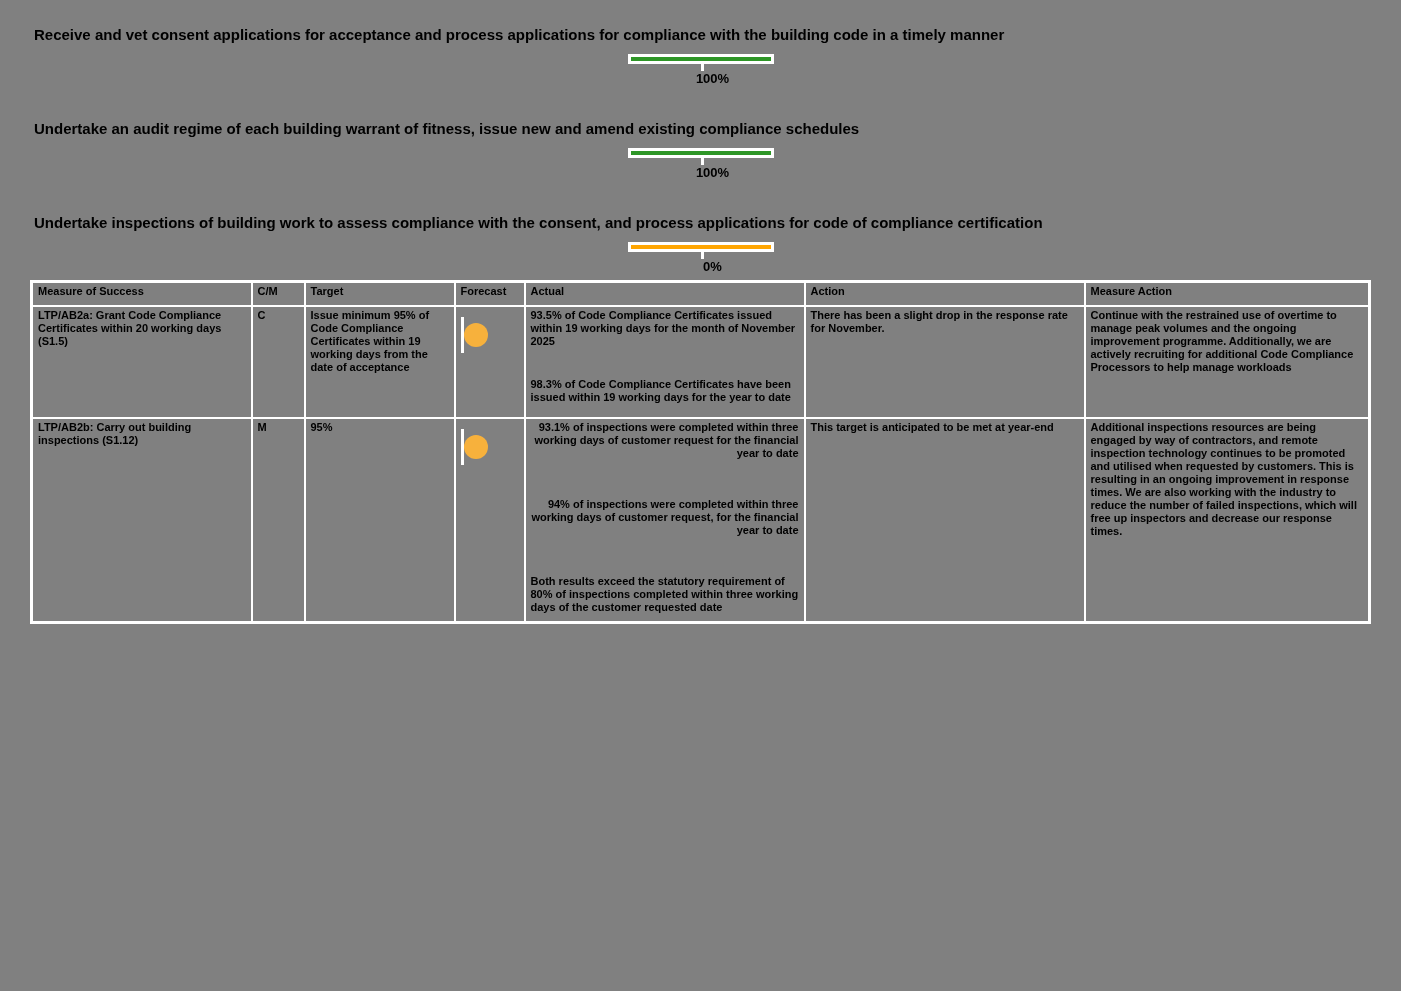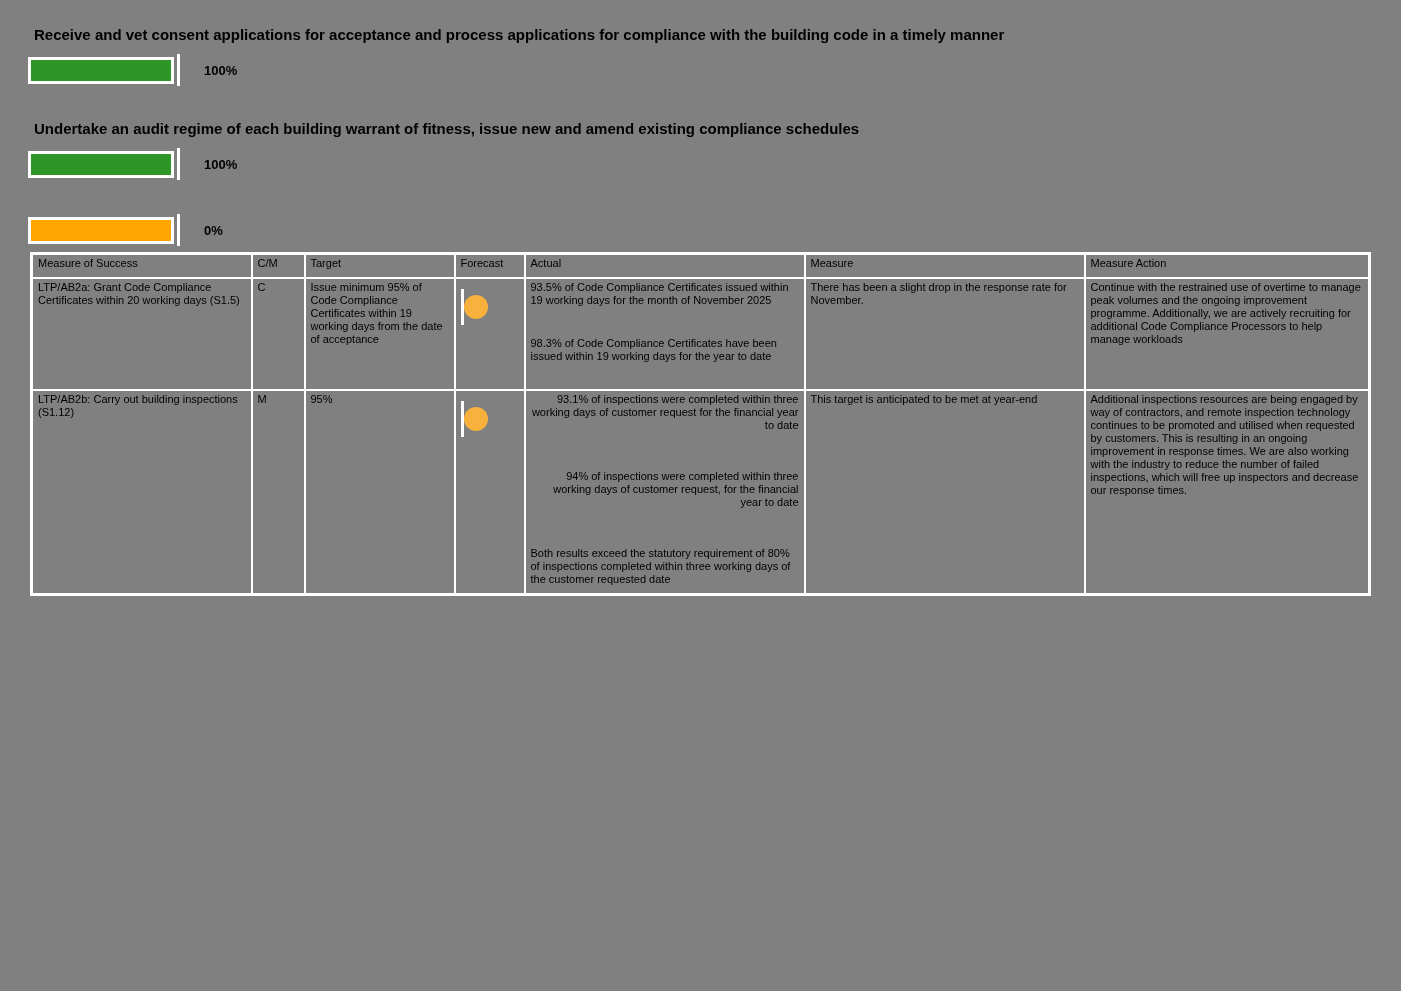"100%" .bar-row { flex-direction: none -> column }
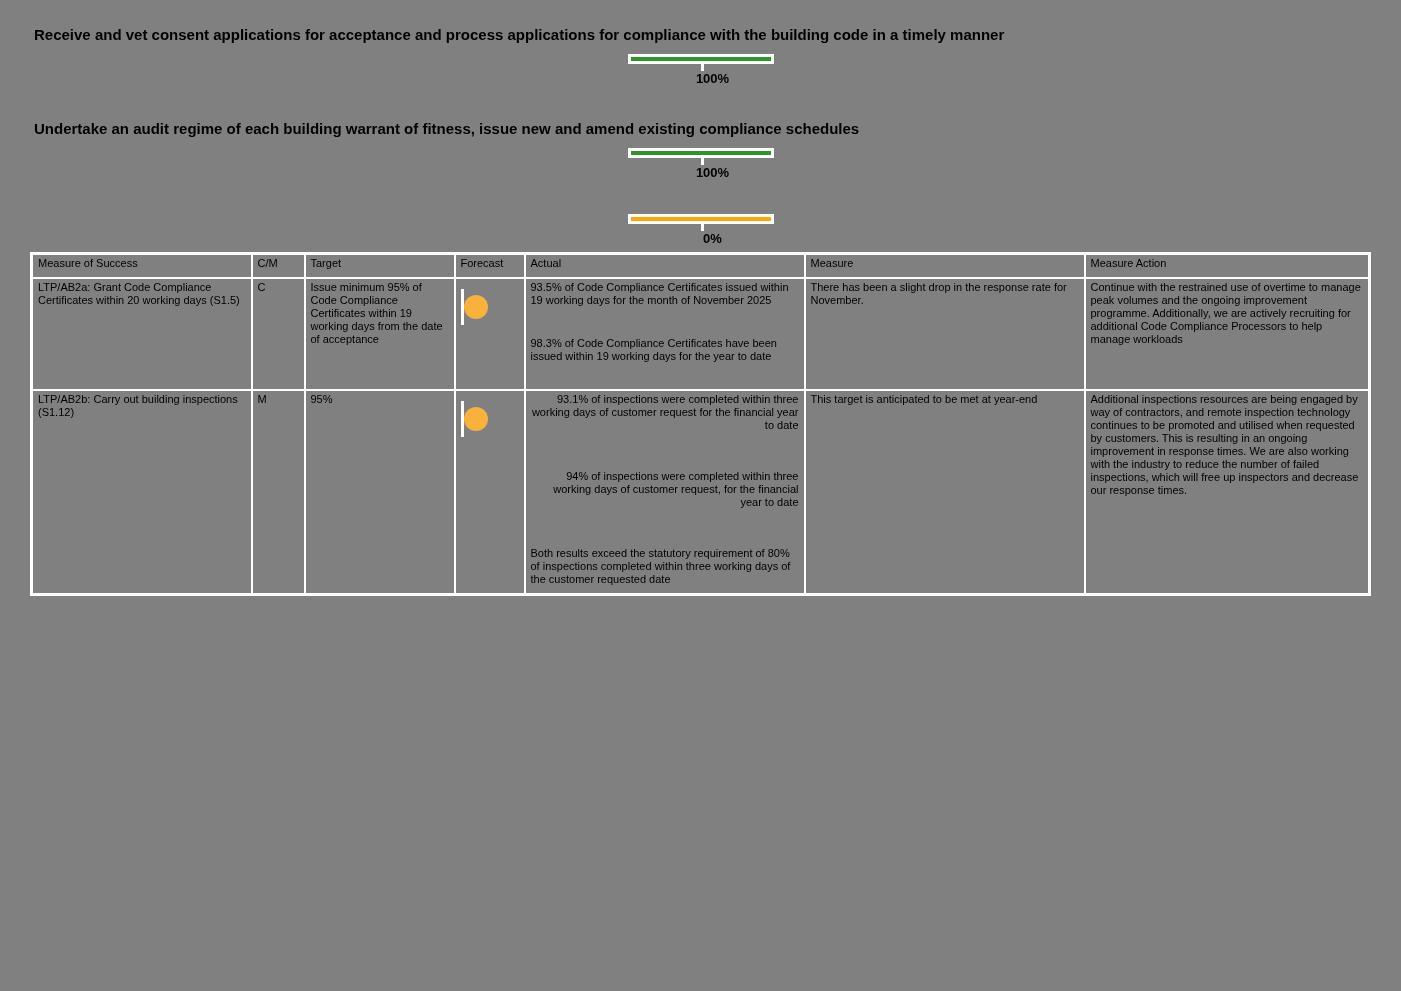"Undertake inspections of building work" div.objective-title { html: none -> <div>Undertake inspections of building work to assess compliance with the consent, and process applications for code of compliance certification</div> }
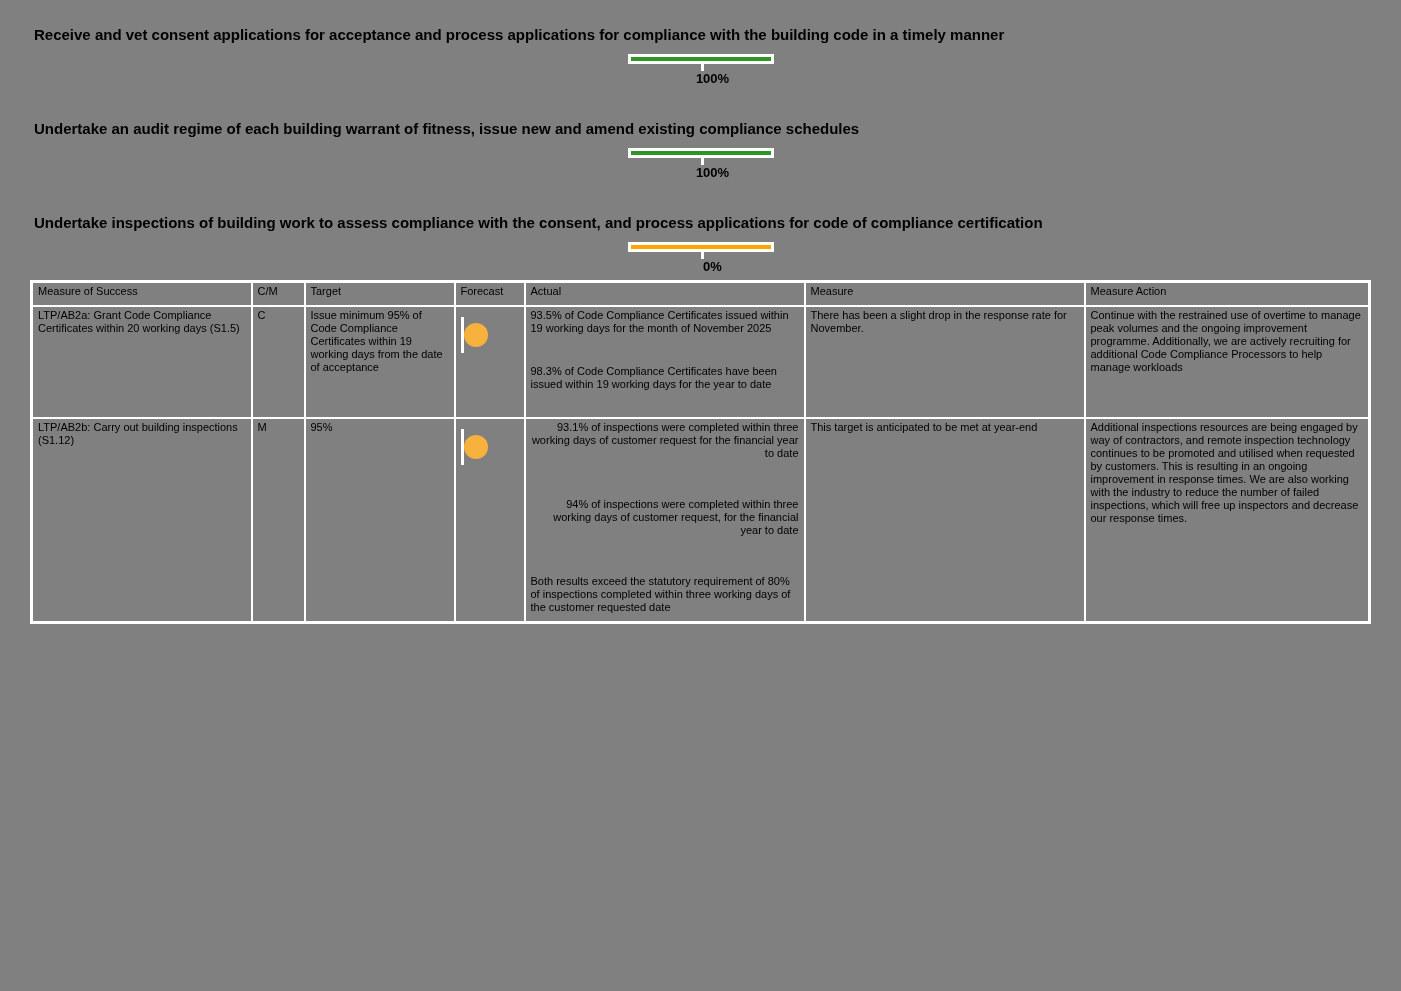"Measure of Success" .report-table th, .report-table td { font-weight: normal -> bold }
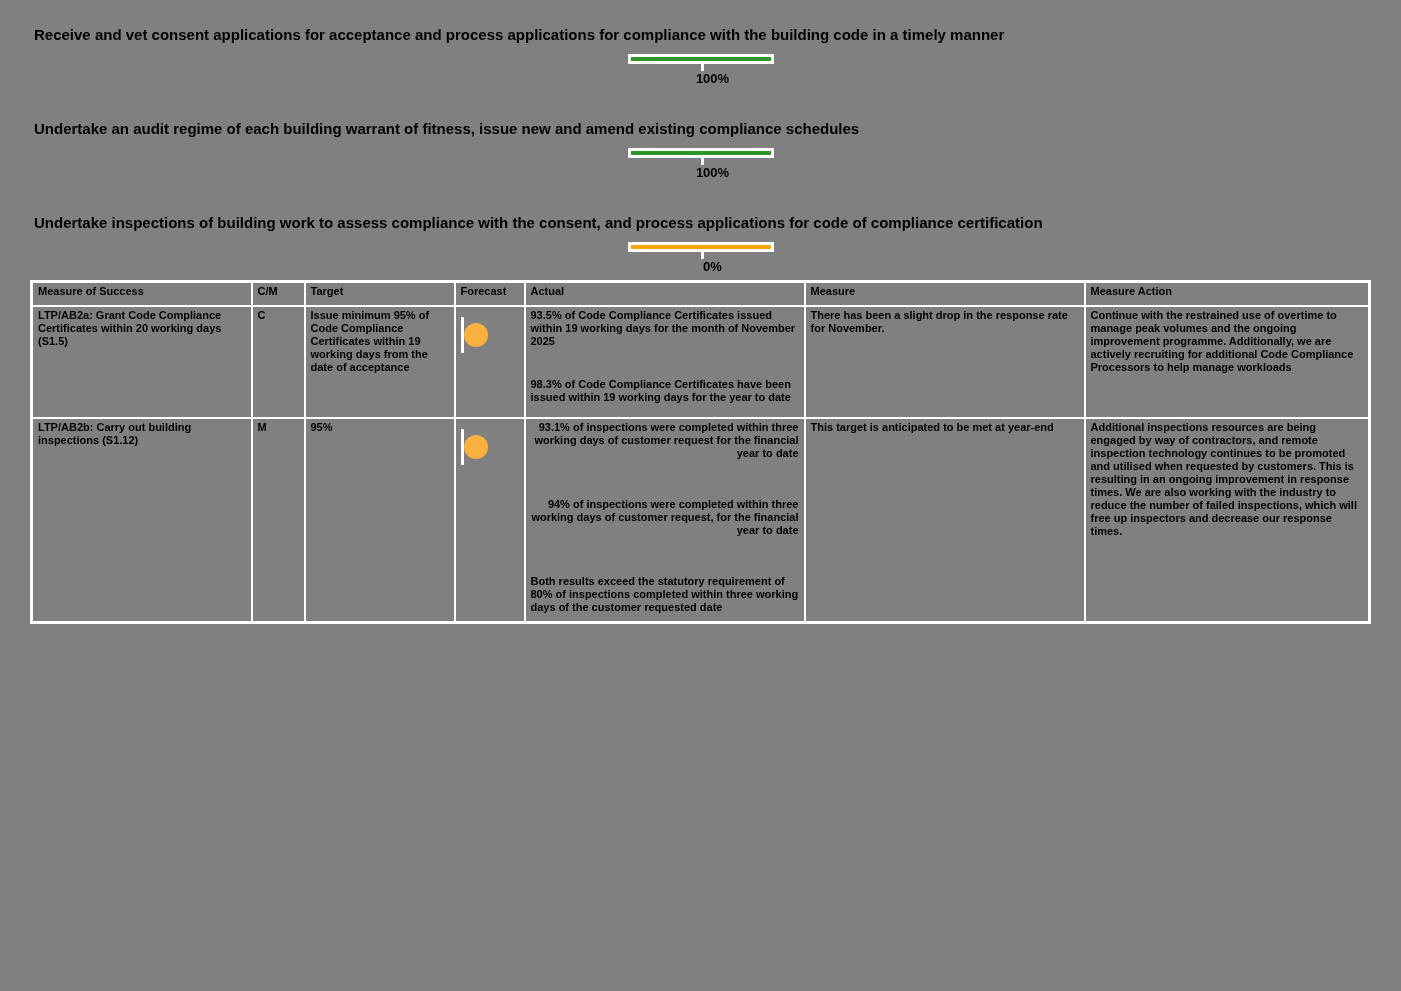"Measure" th { text: Measure -> Action }
